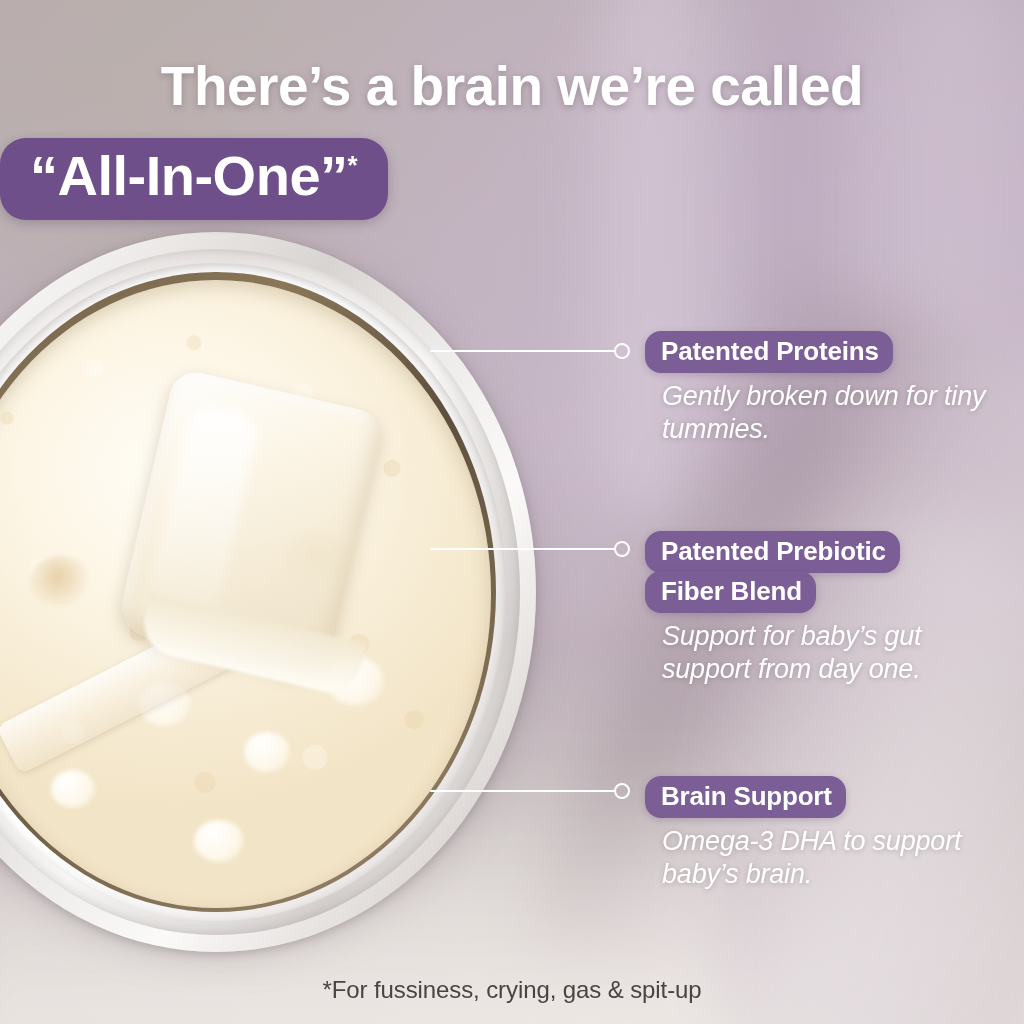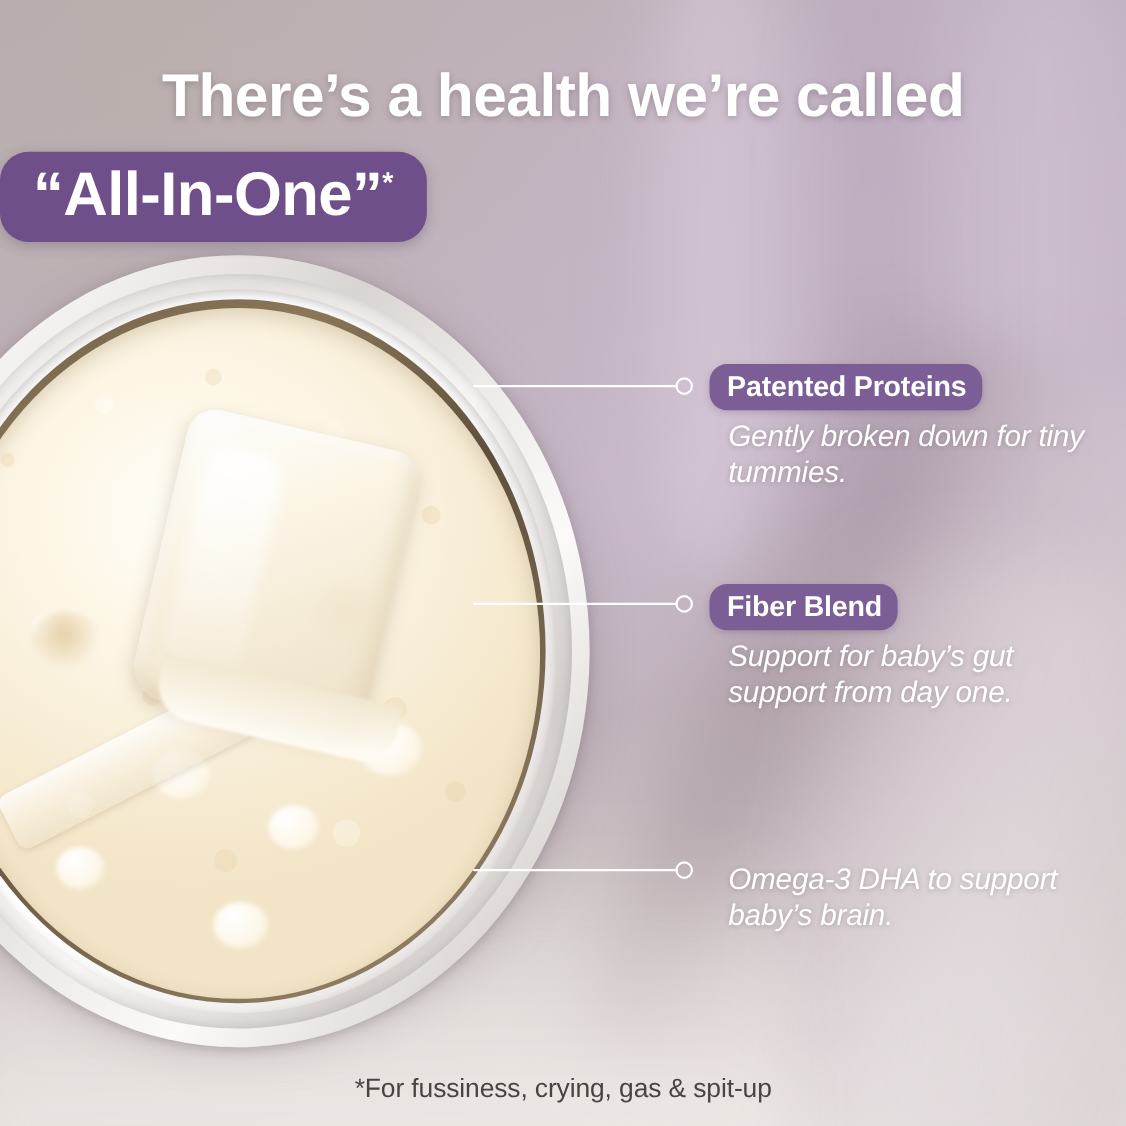"There’s a health we’re called" div.headline { text: health -> brain }
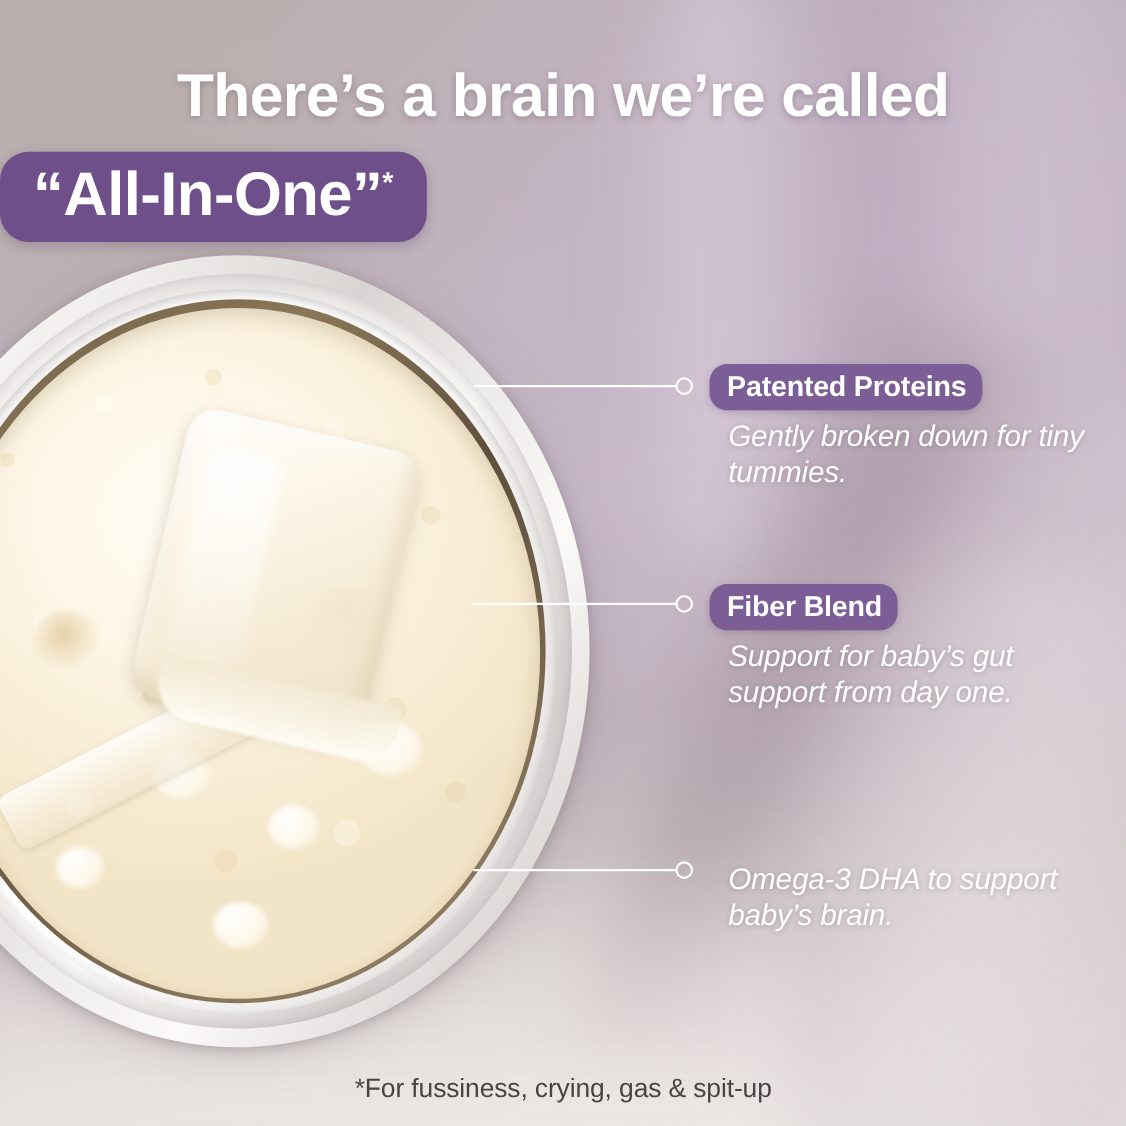"Patented Prebiotic" div.pill-line { html: none -> <div>Patented Prebiotic</div> }
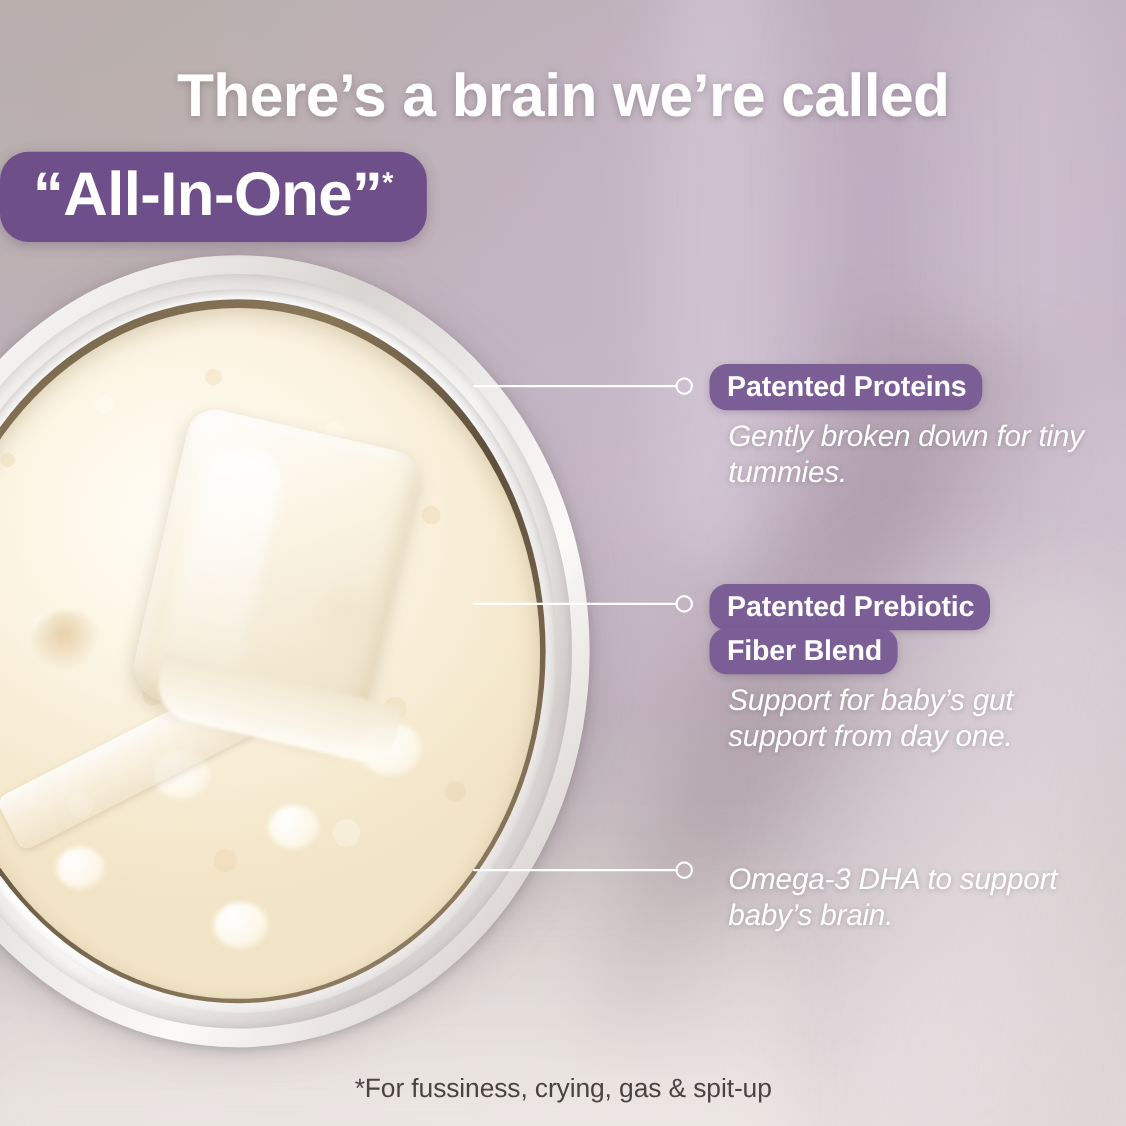"Brain Support" div.pill-line { html: none -> <div>Brain Support</div> }
